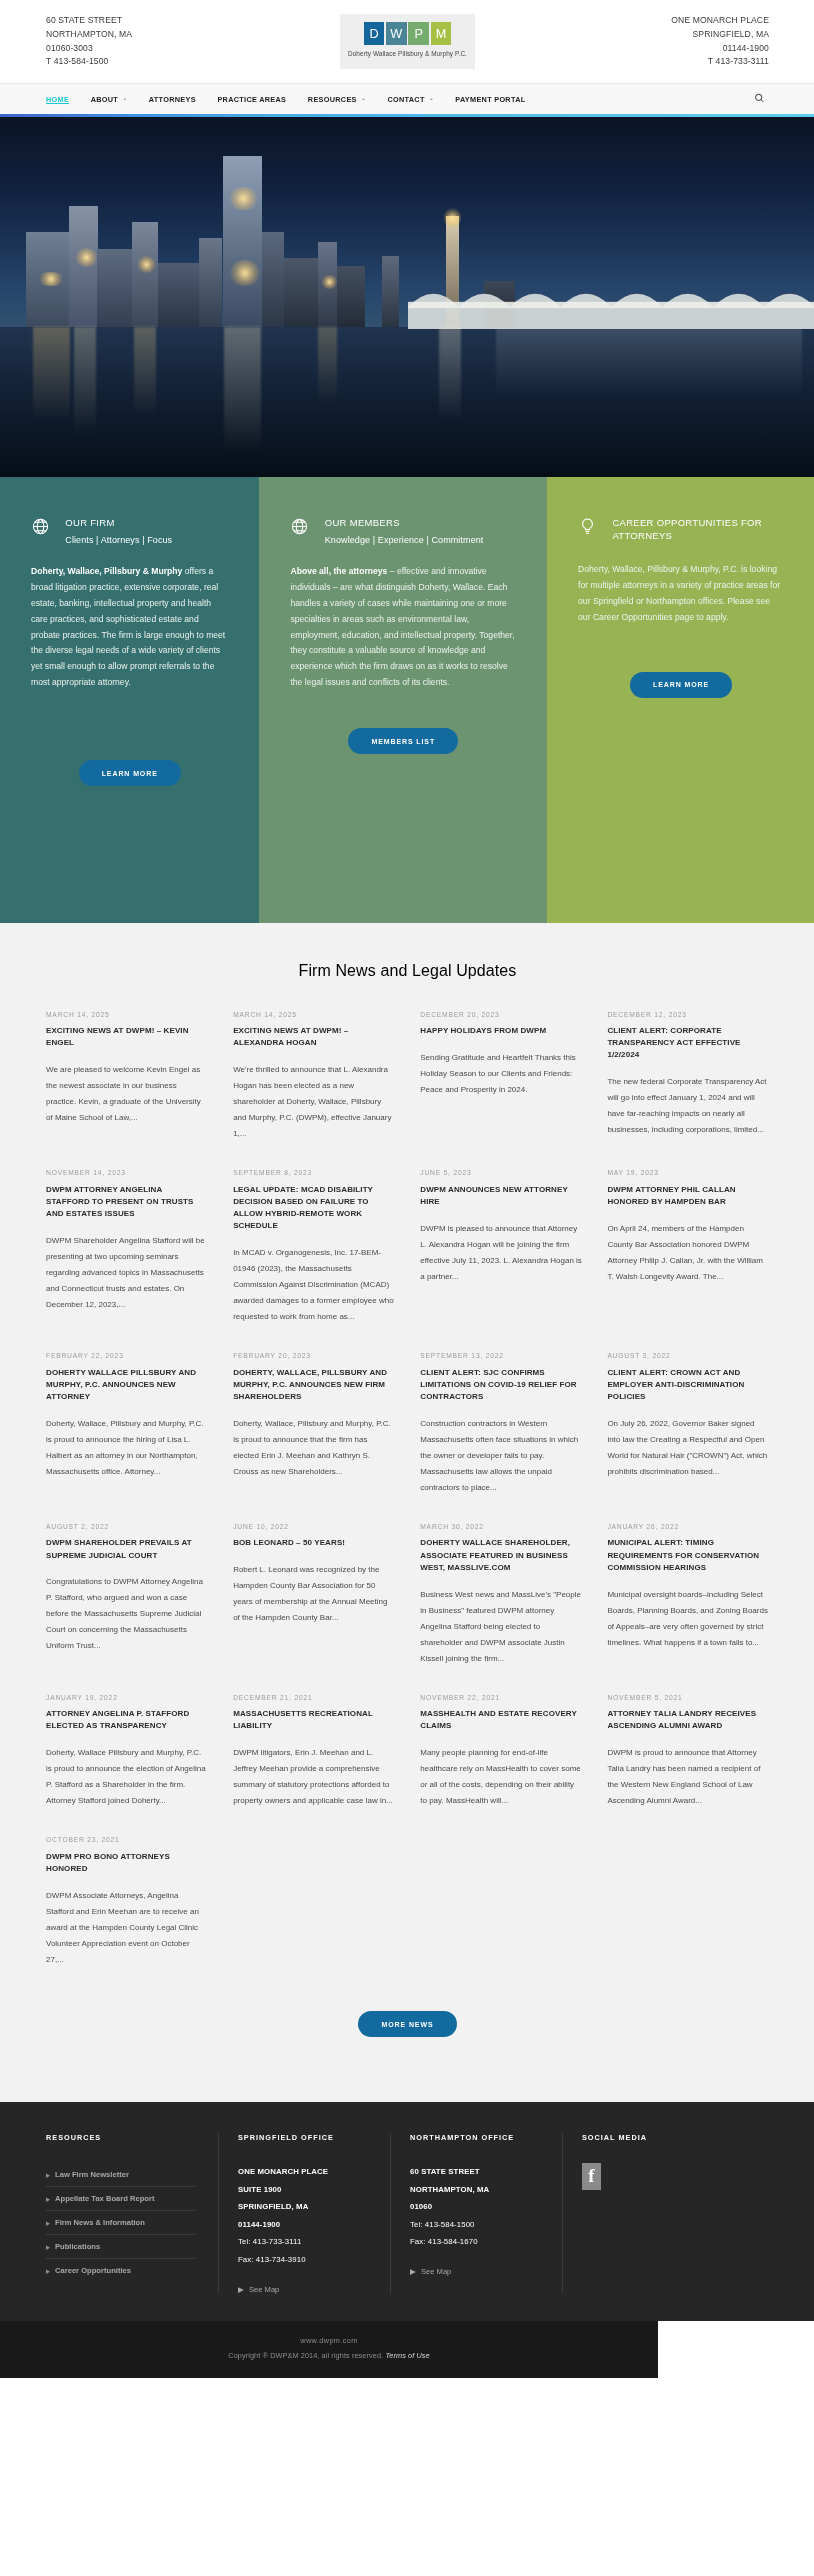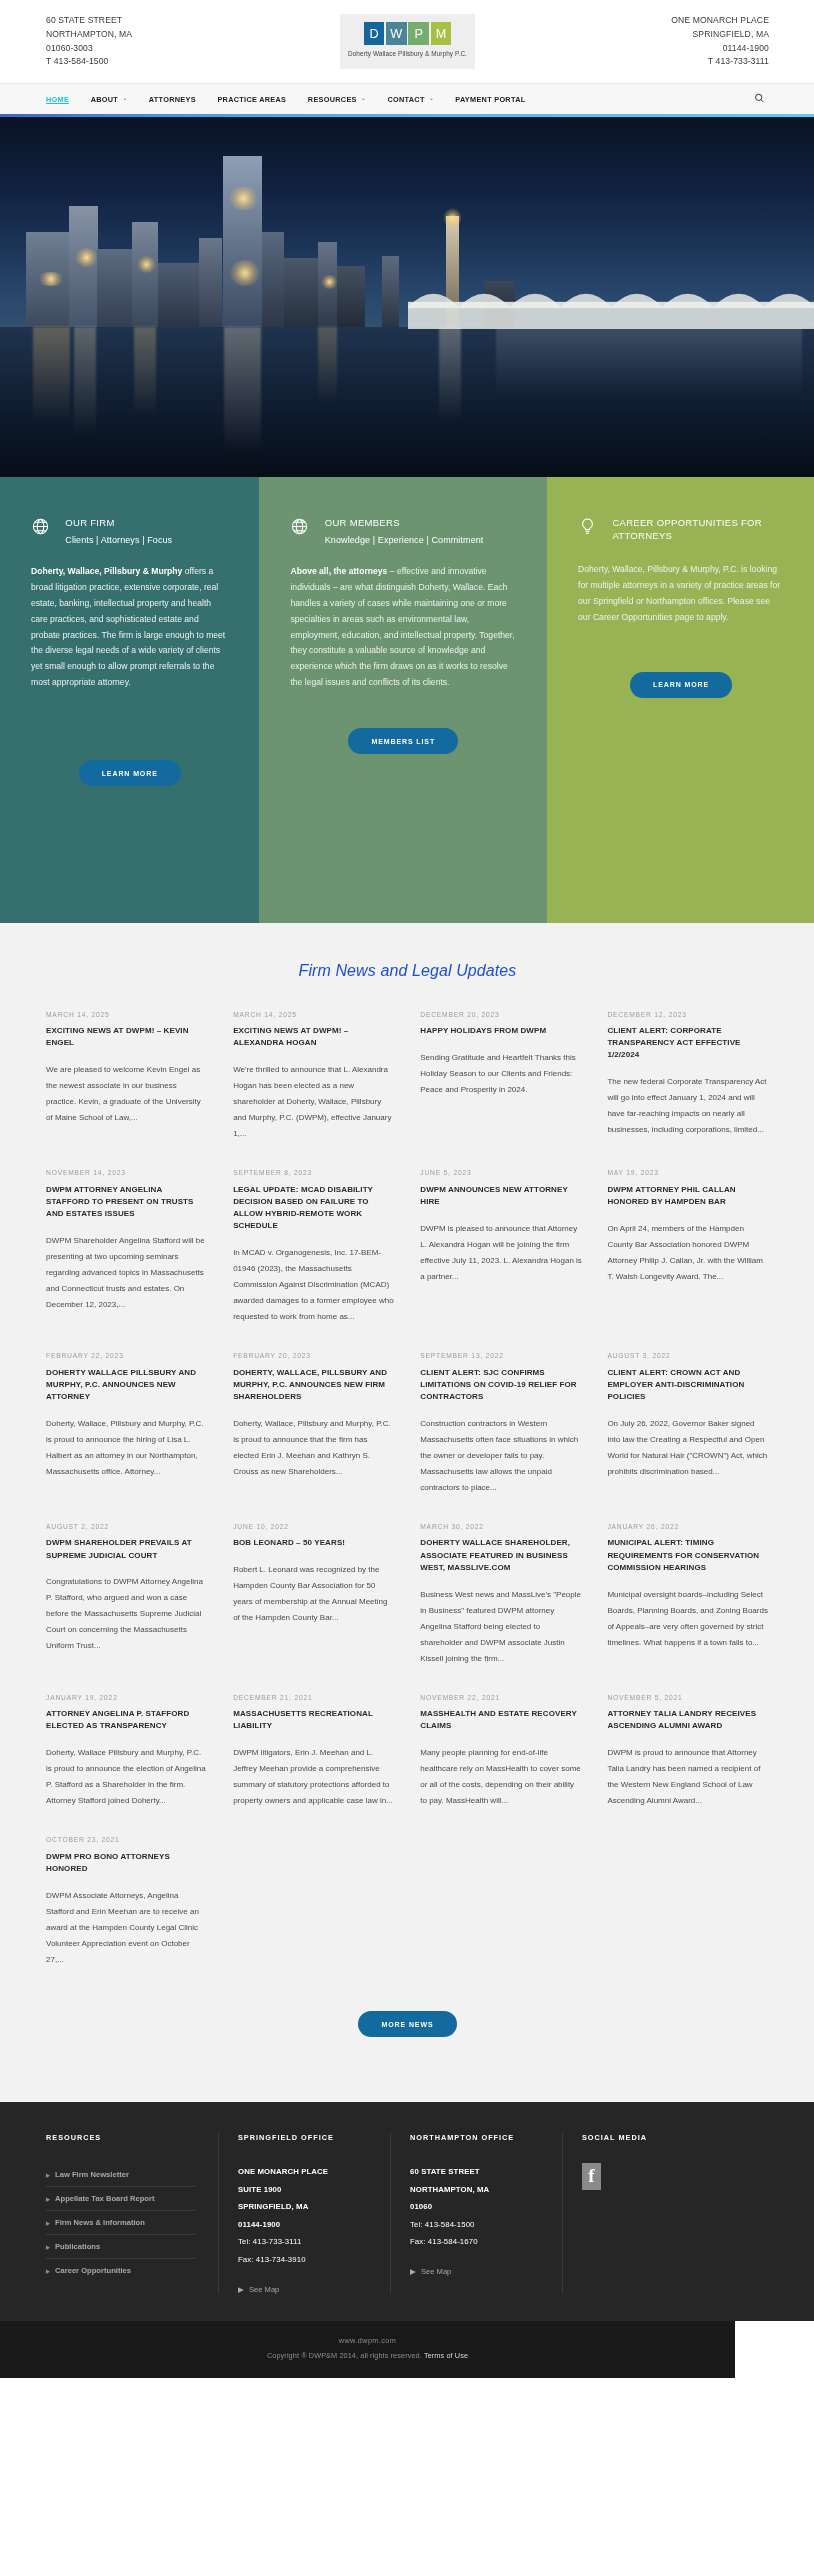"Firm News and Legal Updates" .news-title { color: #1d4ed8 -> #000000; font-style: italic -> none }
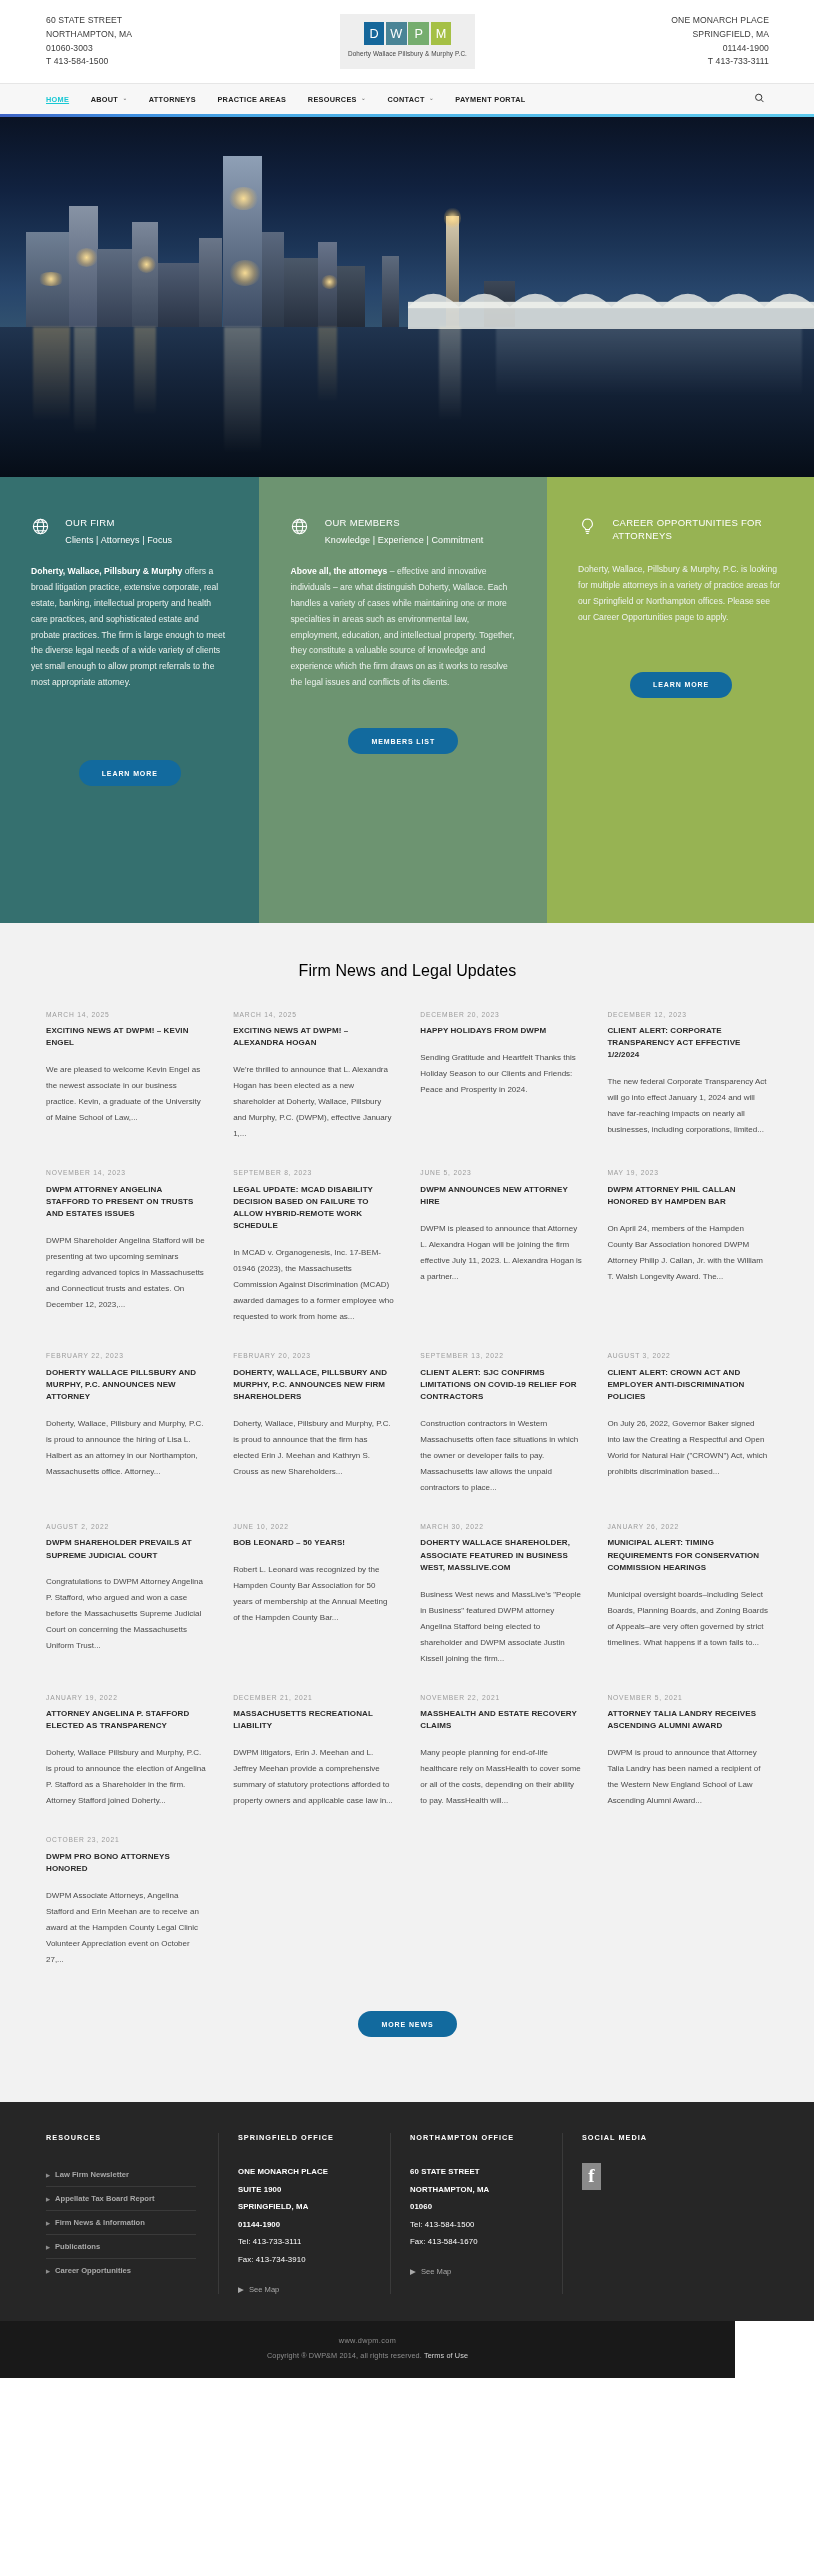"www.dwpm.com" .copybar { width: 735px -> 658px }
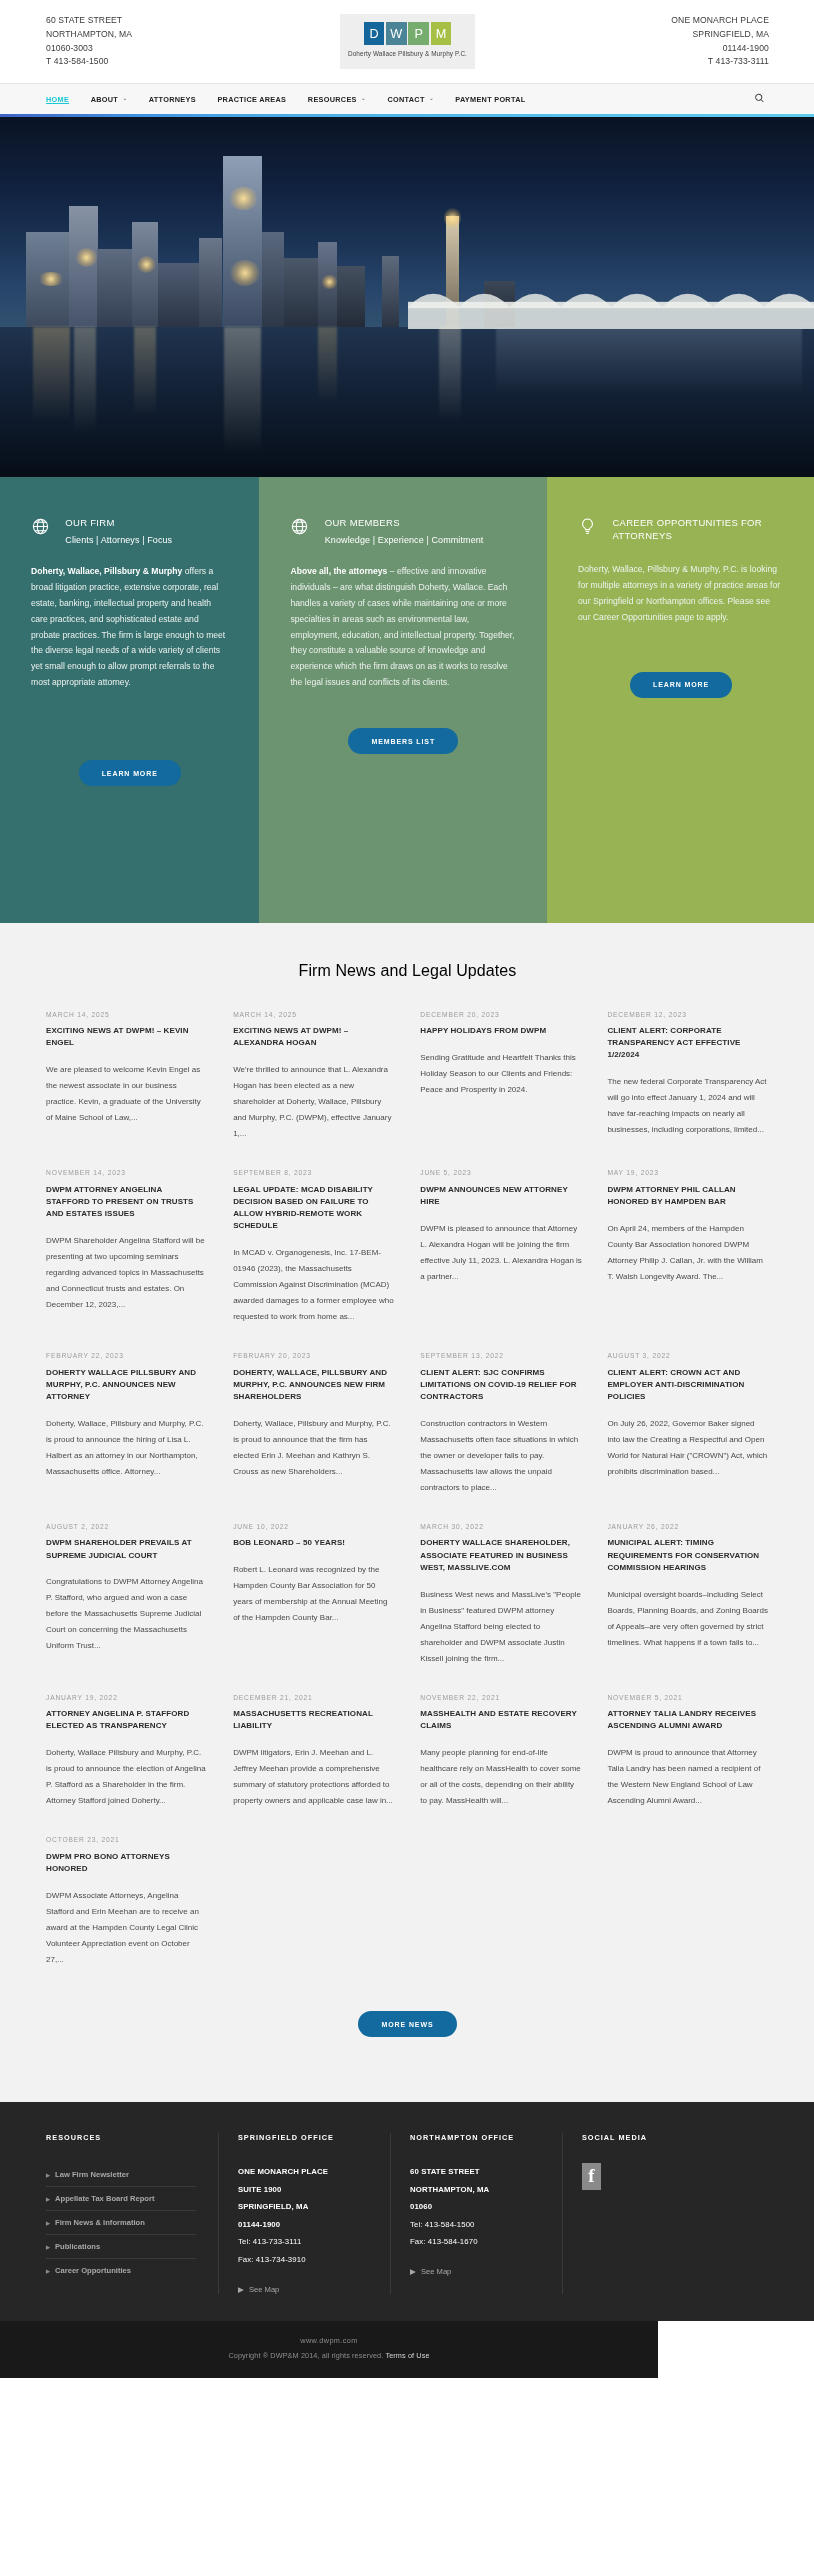"Terms of Use" .copy-line .tou { font-style: none -> italic }
